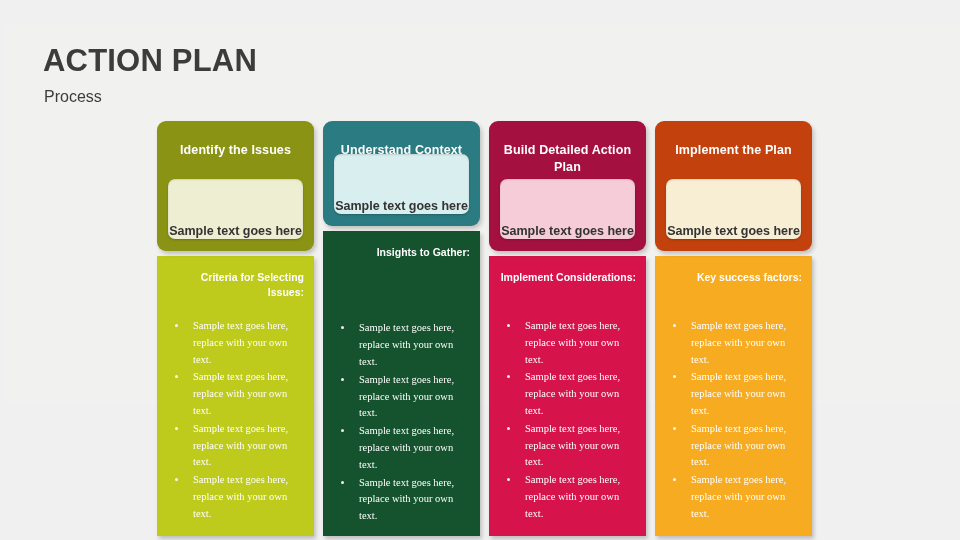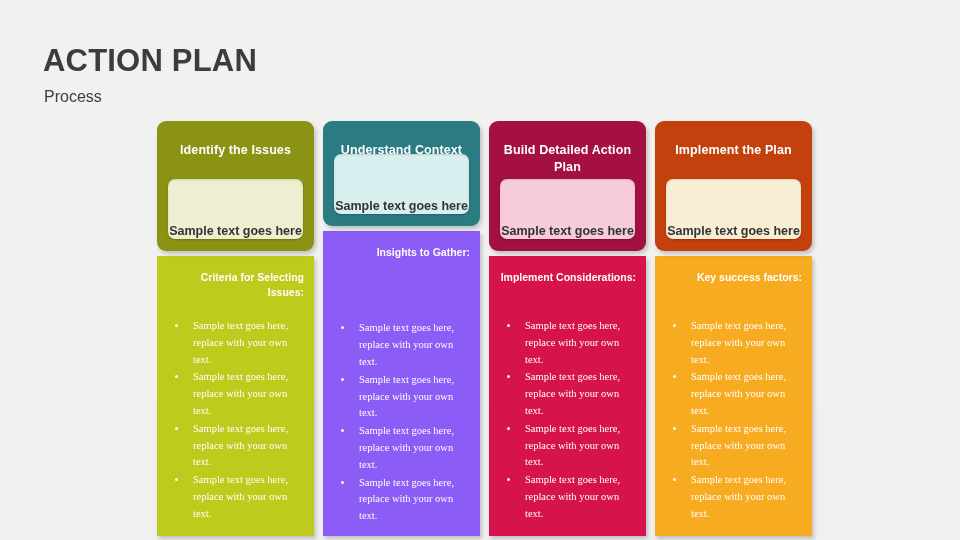"Insights to Gather:" div.body-panel { background: #8b5cf6 -> #14532d }
